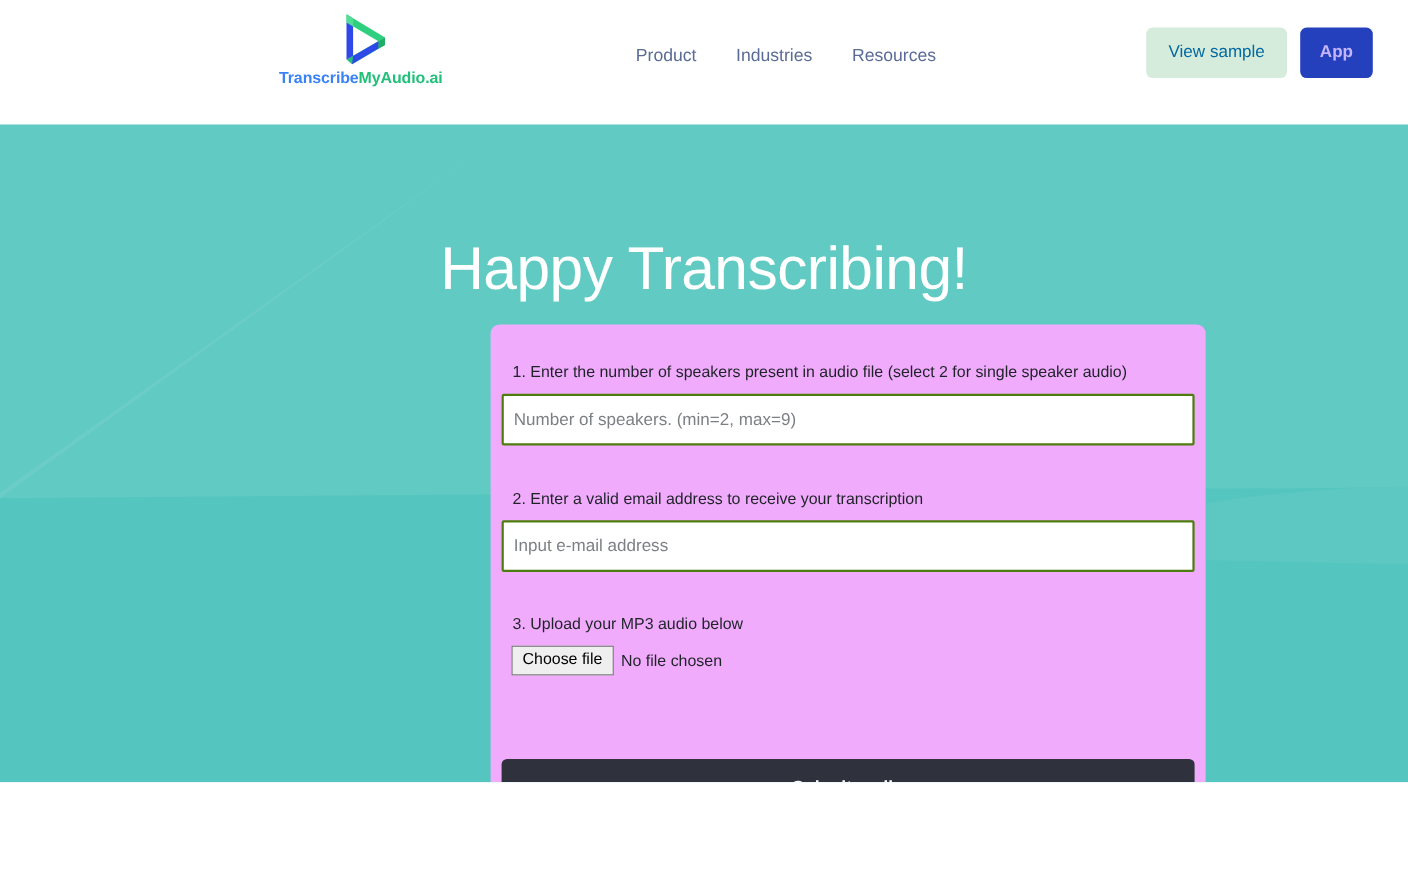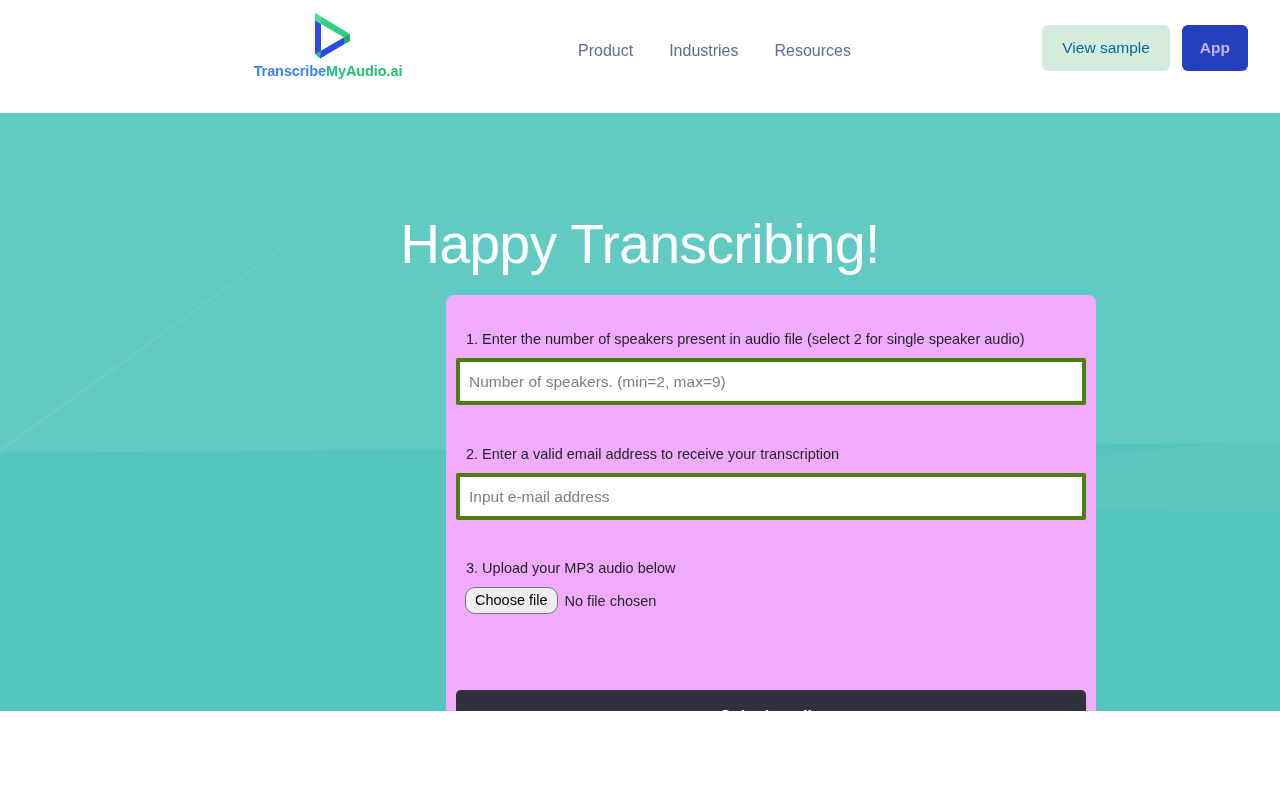"Number of speakers. (min=2, max=9)" .text-input { border: 4px solid #4d7c0f -> 2px solid #4d7c0f }
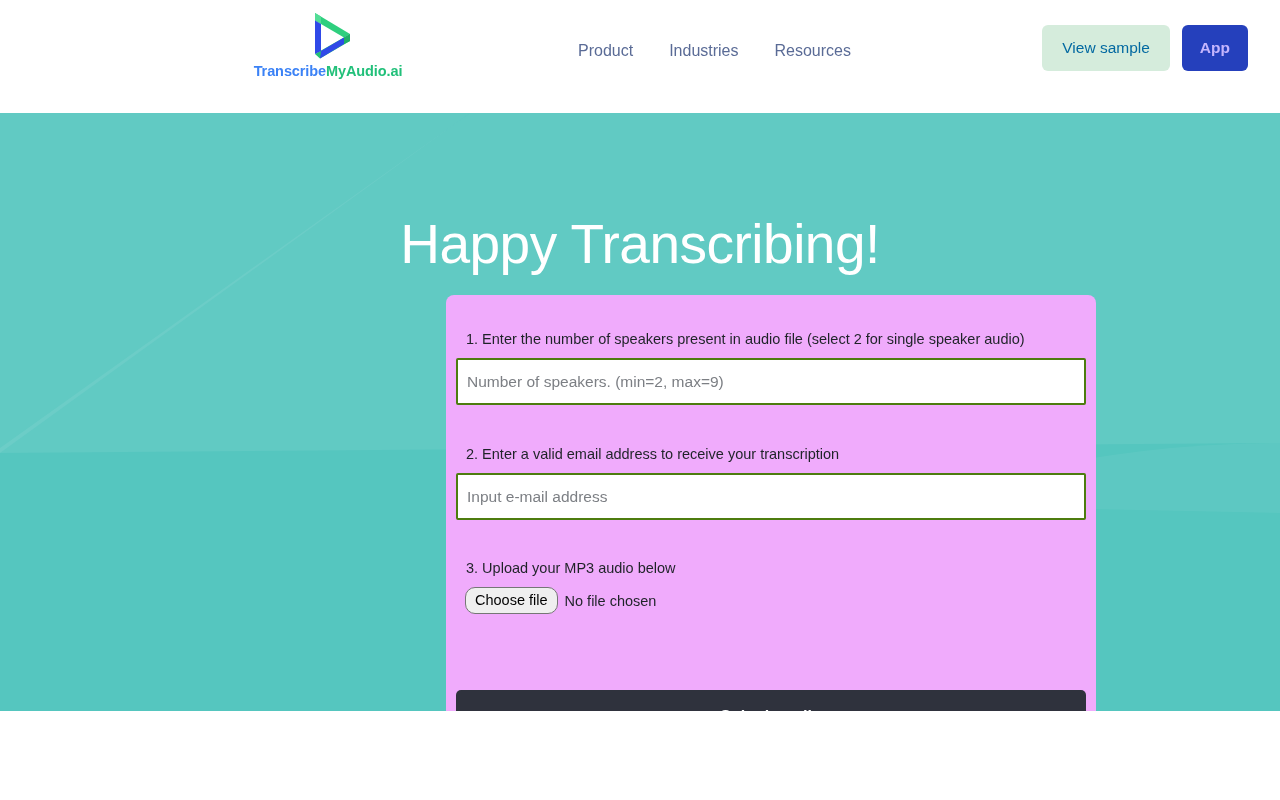"Choose file" .choose-file-btn { border-radius: 10px -> 0 }
